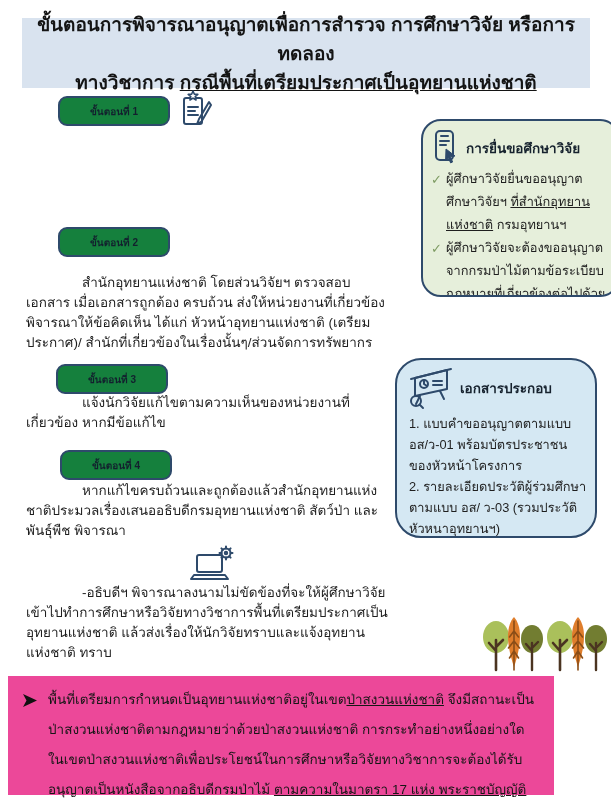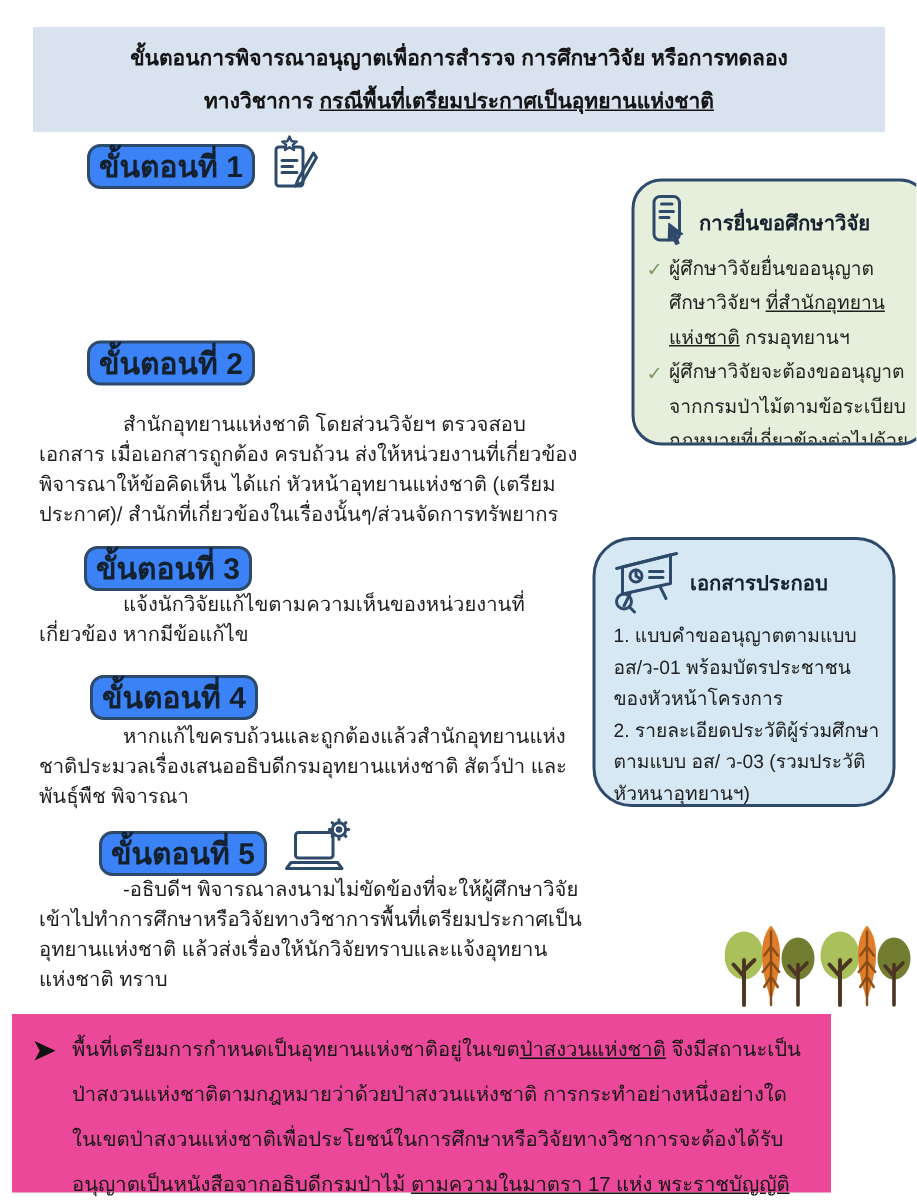"ขั้นตอนการพิจารณาอนุญาตเพื่อการสำรวจ" .title-box { font-size: 14px -> 19px }
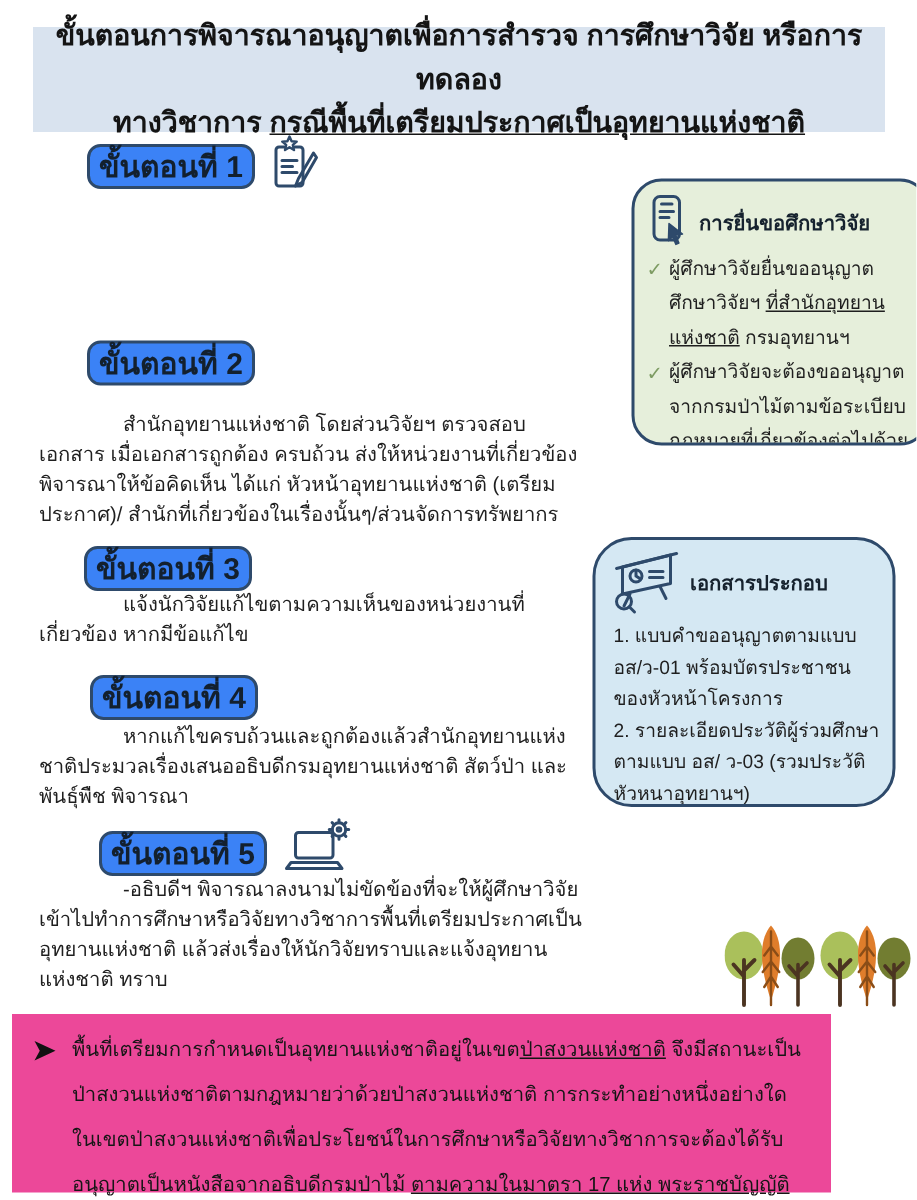"ขั้นตอนที่ 1" .badge { background: #3b82f6 -> #15803d; font-size: 20px -> 10px }
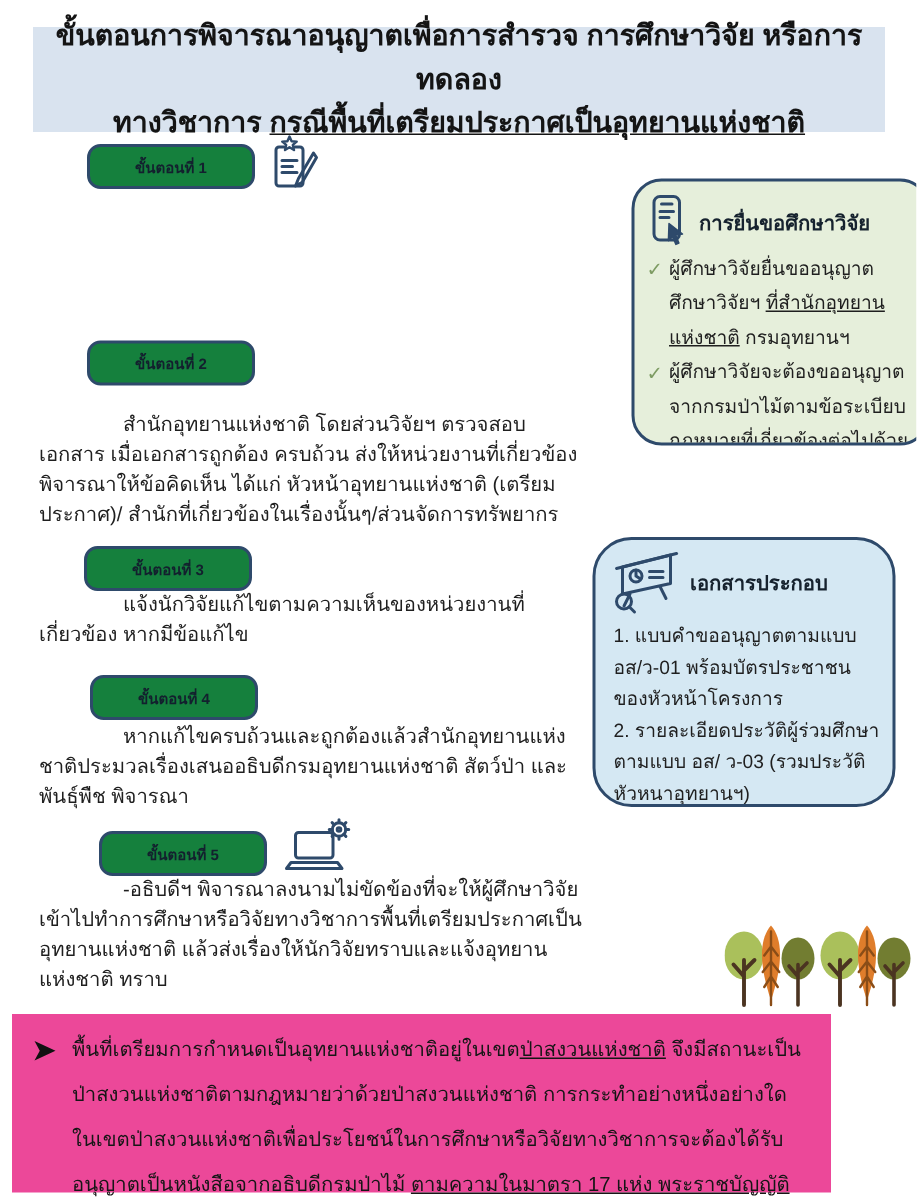"ขั้นตอนที่ 5" div.badge { html: <div> <span>ขั้นตอนที่ 5</span> </div> -> none }
